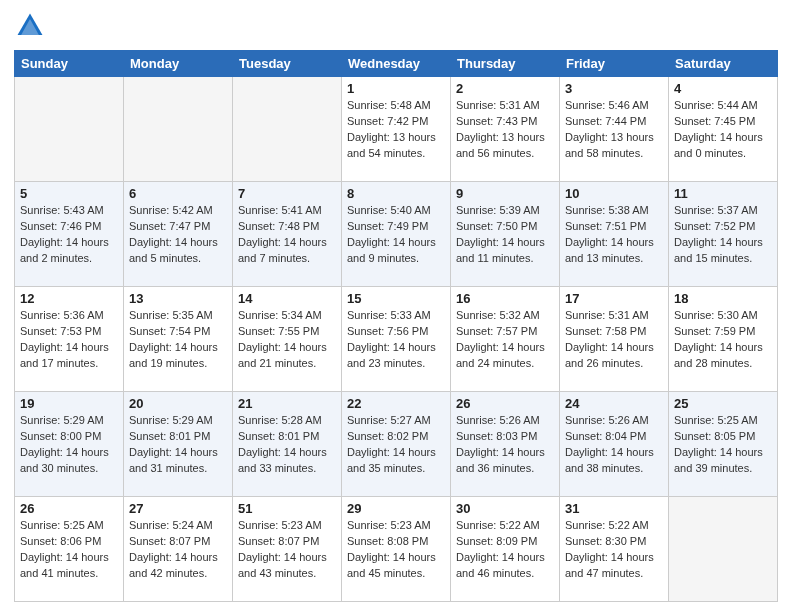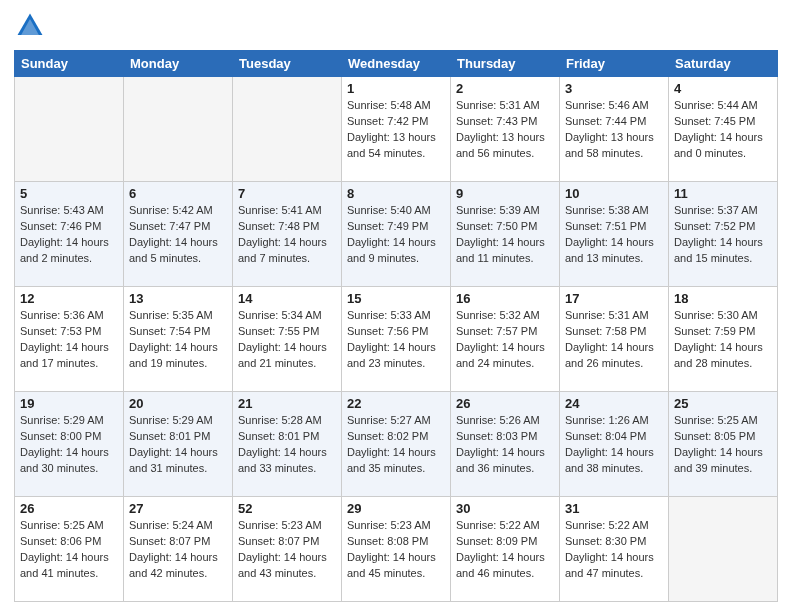"Sunrise: 1:26 AM Sunset: 8:04" div.day-info { text: 1:26 -> 5:26 }
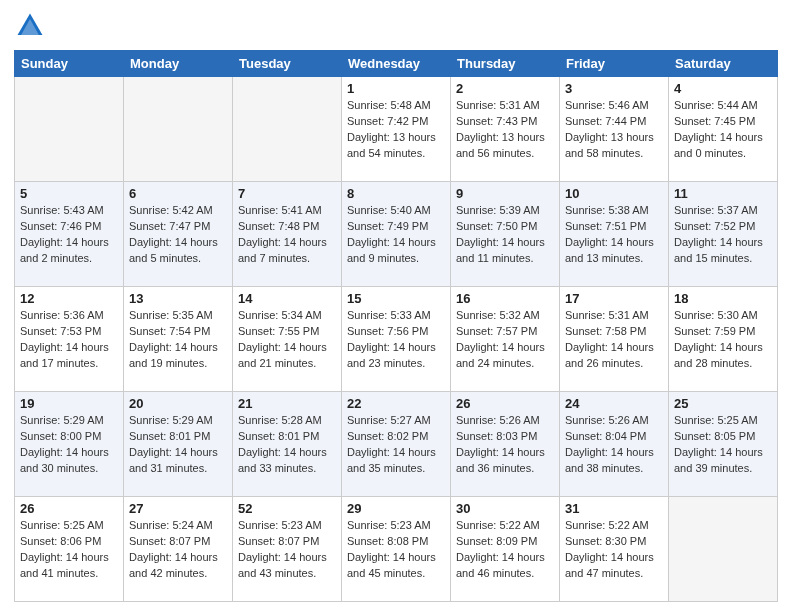"52" div.day-number { text: 52 -> 51 }
